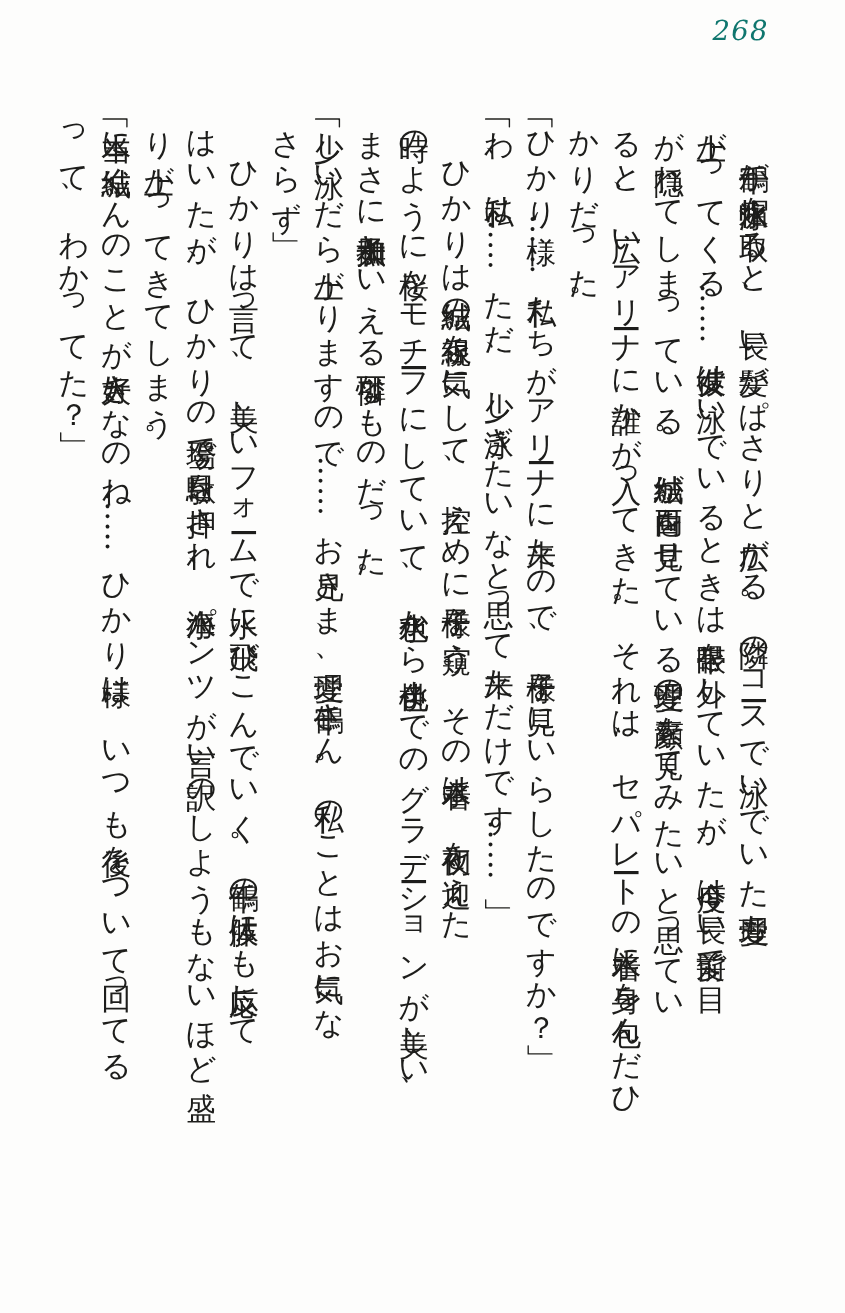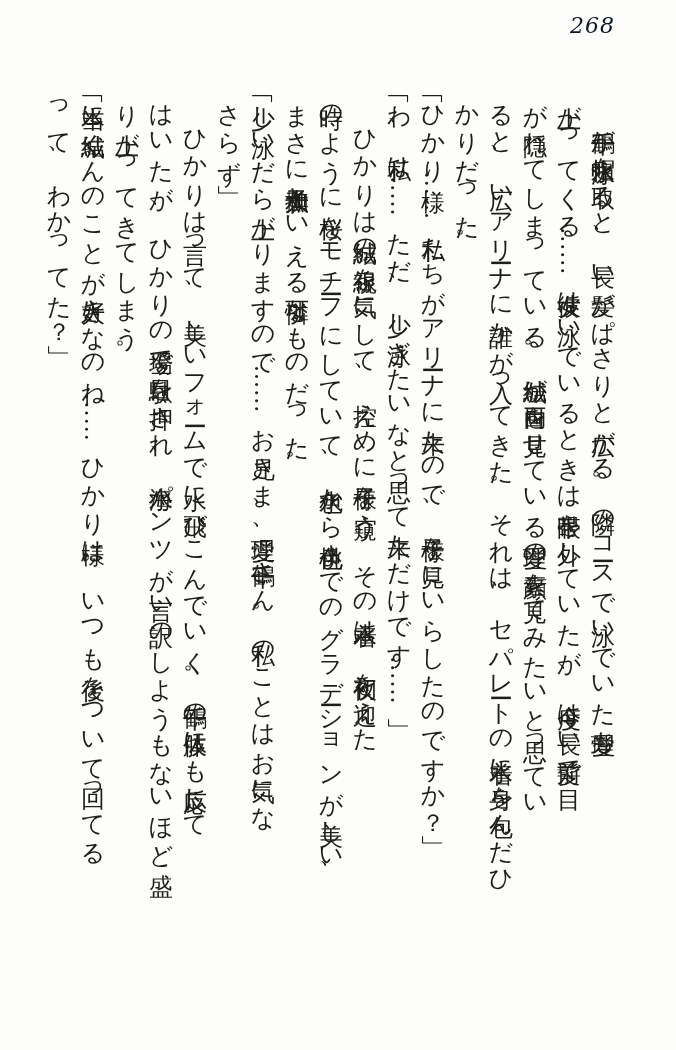"268" .page-number { color: #0f172a -> #0f766e }
